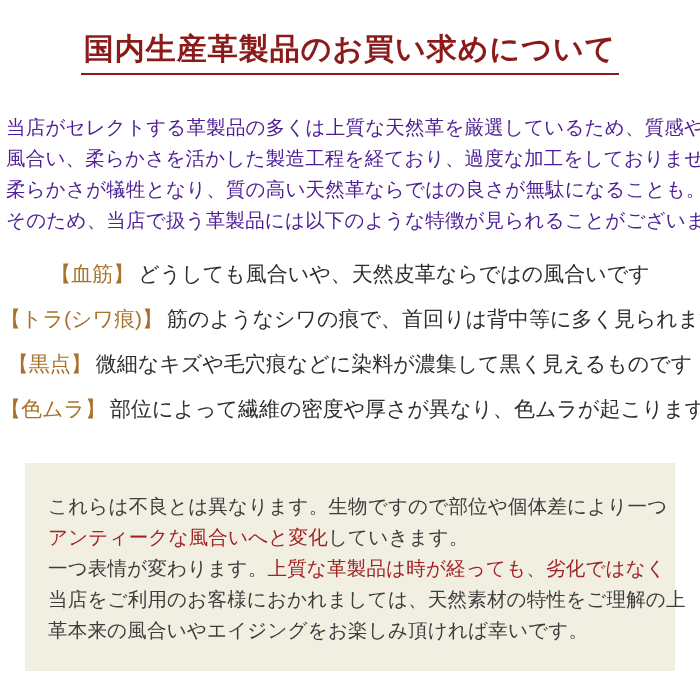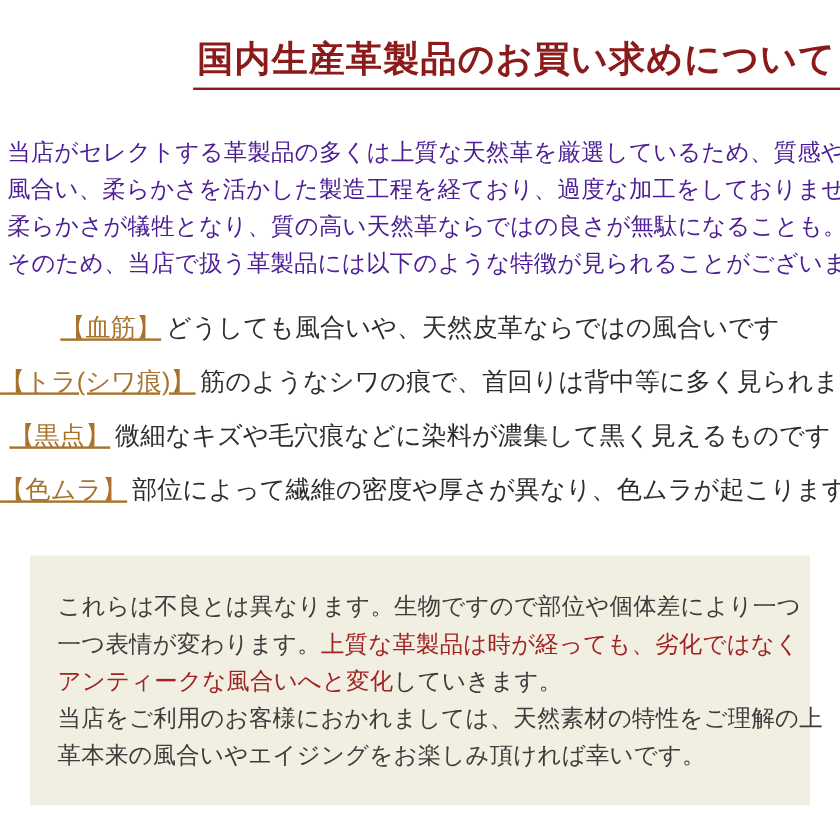"国内生産革製品のお買い求めについて" .title-wrap { text-align: right -> center }
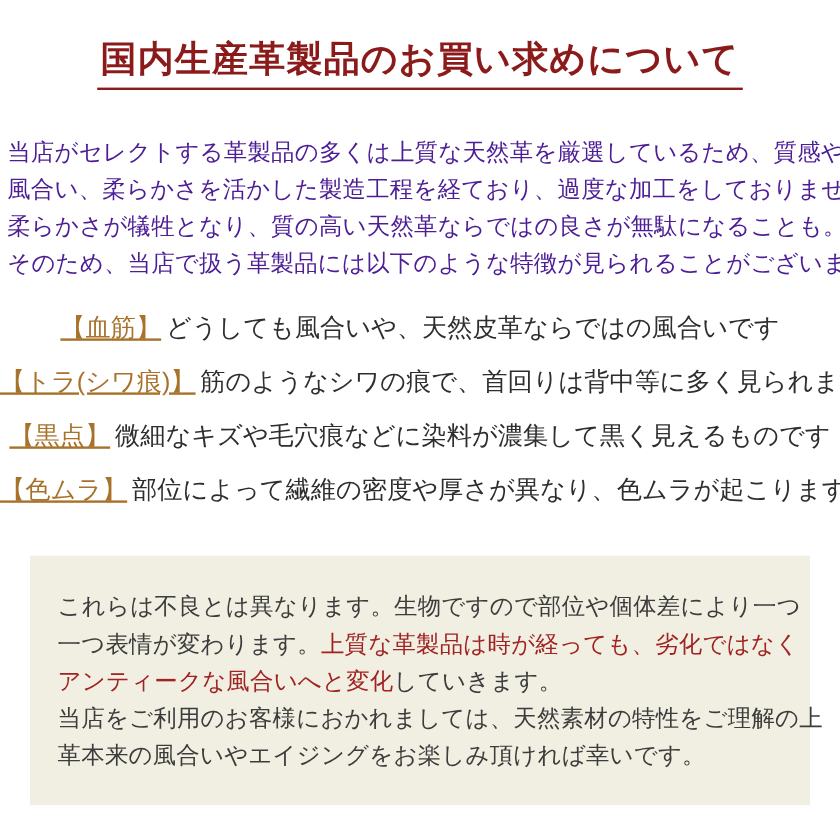"【血筋】" .feature-label { text-decoration: underline -> none }
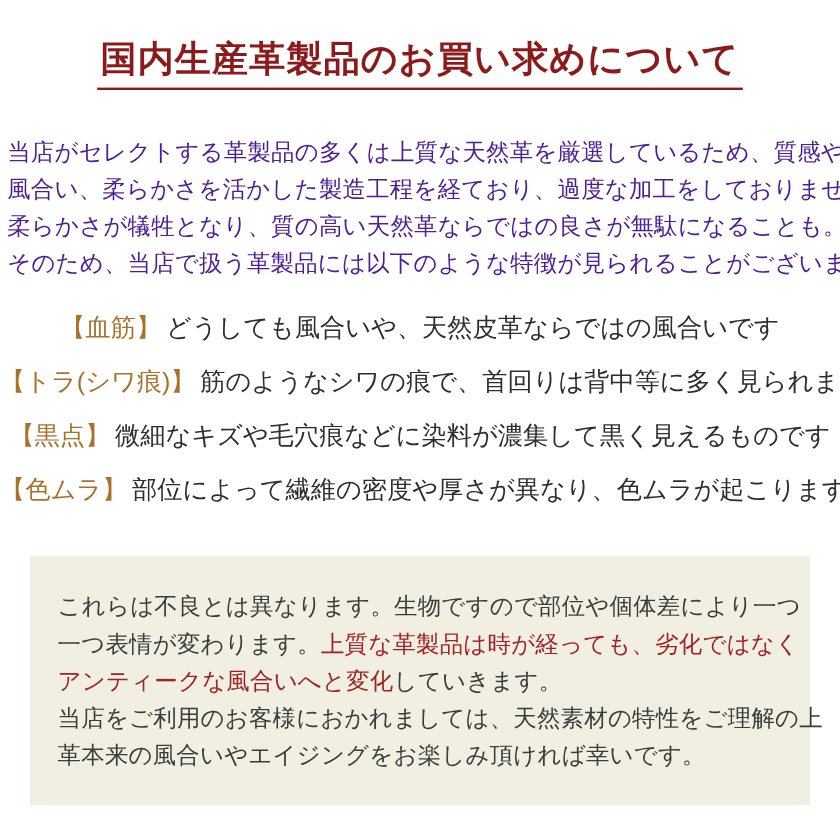"一つ表情が変わります。上質な革製品は時が経っても、劣化ではなく" div.note-line { order: before "アンティークな風合いへと変化していきます。" -> after "アンティークな風合いへと変化していきます。" }
